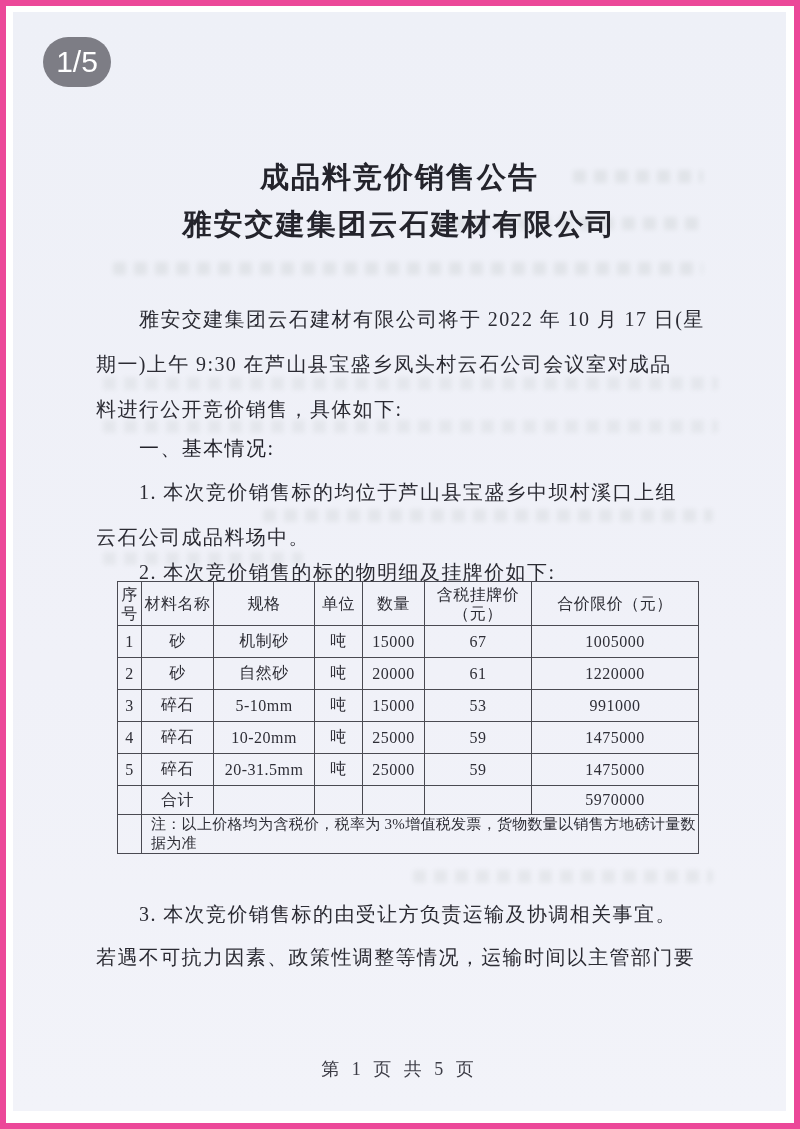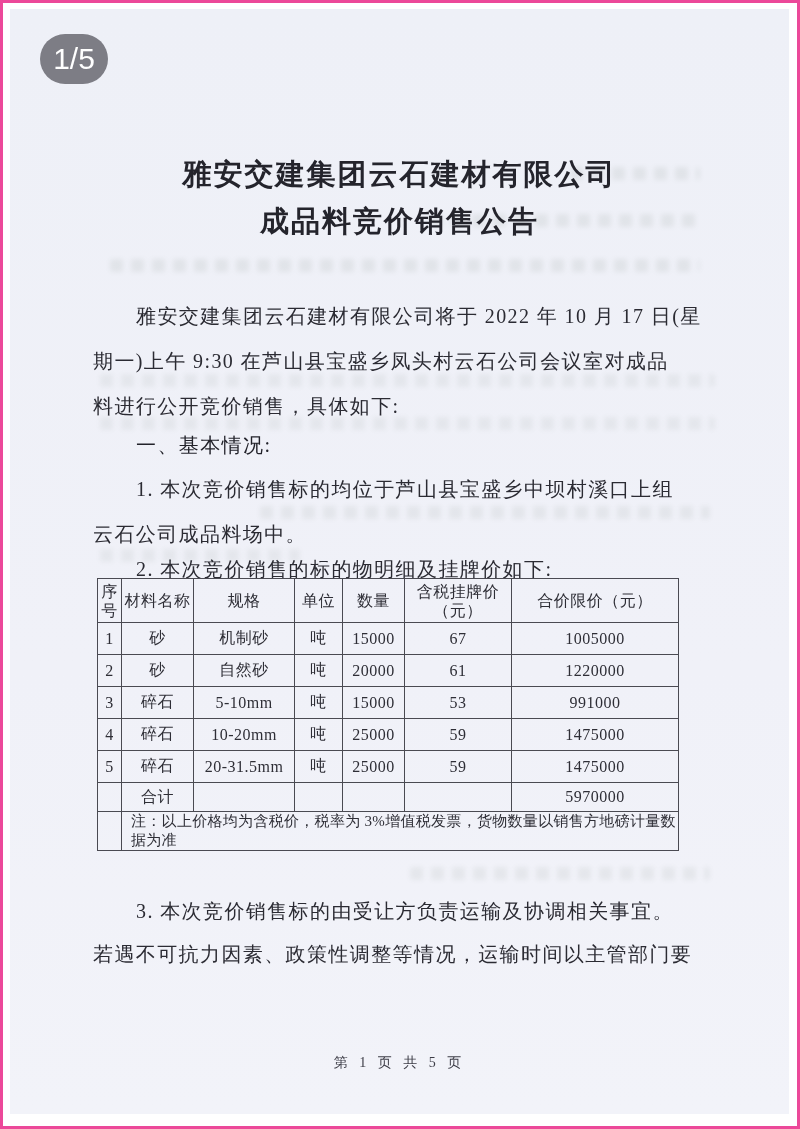"1/5" .frame { border: 3px solid #ec4899 -> 6px solid #ec4899 }
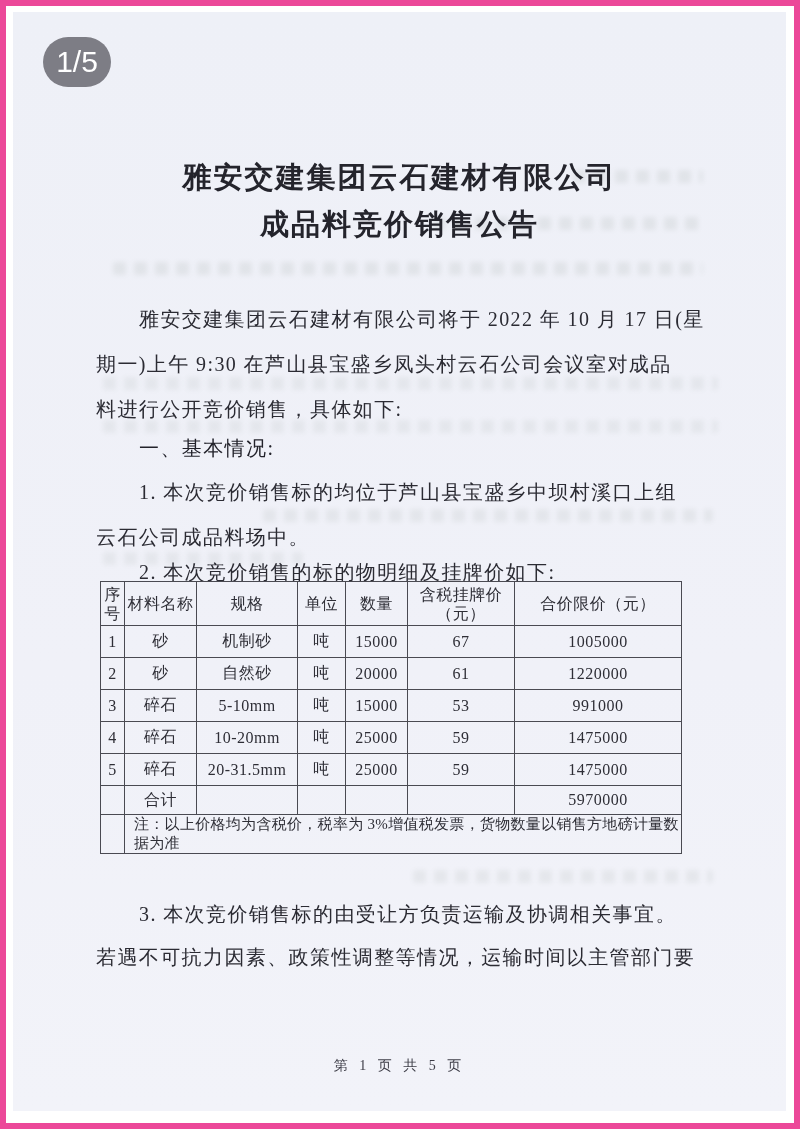"雅安交建集团云石建材有限公司" div { order: before "成品料竞价销售公告" -> after "成品料竞价销售公告" }
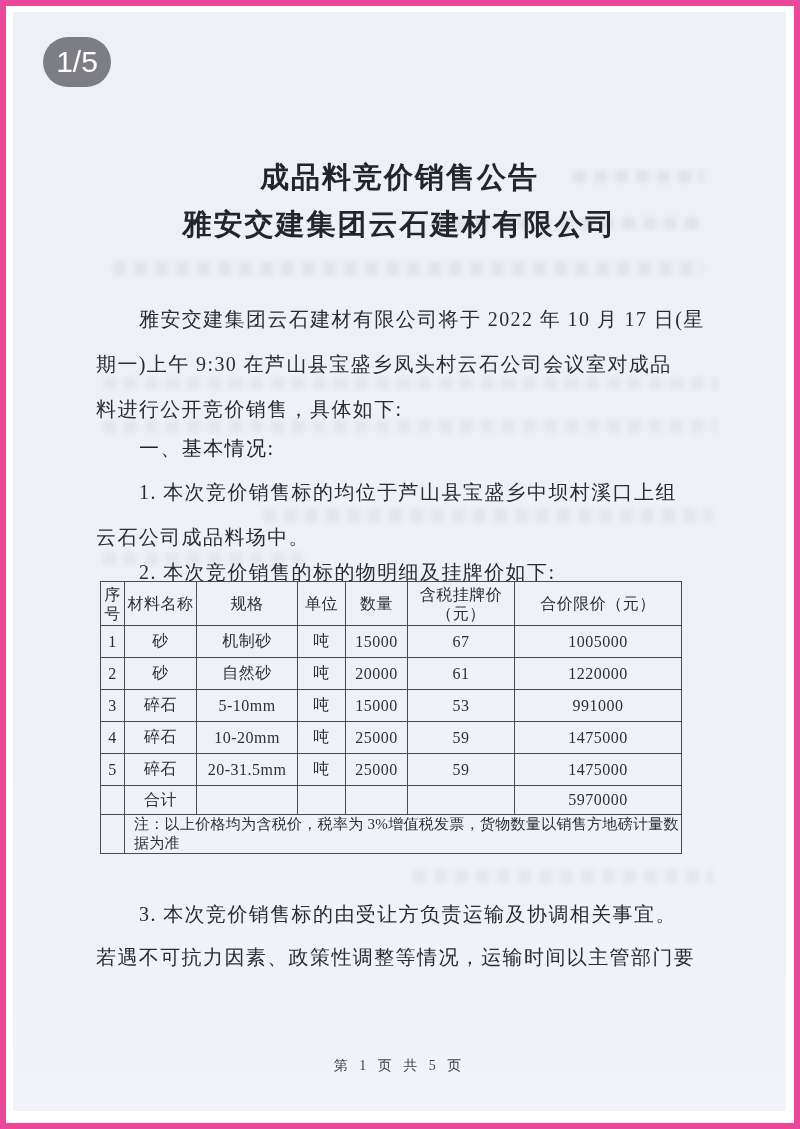"序号" .price-table { left: 87px -> 104px }
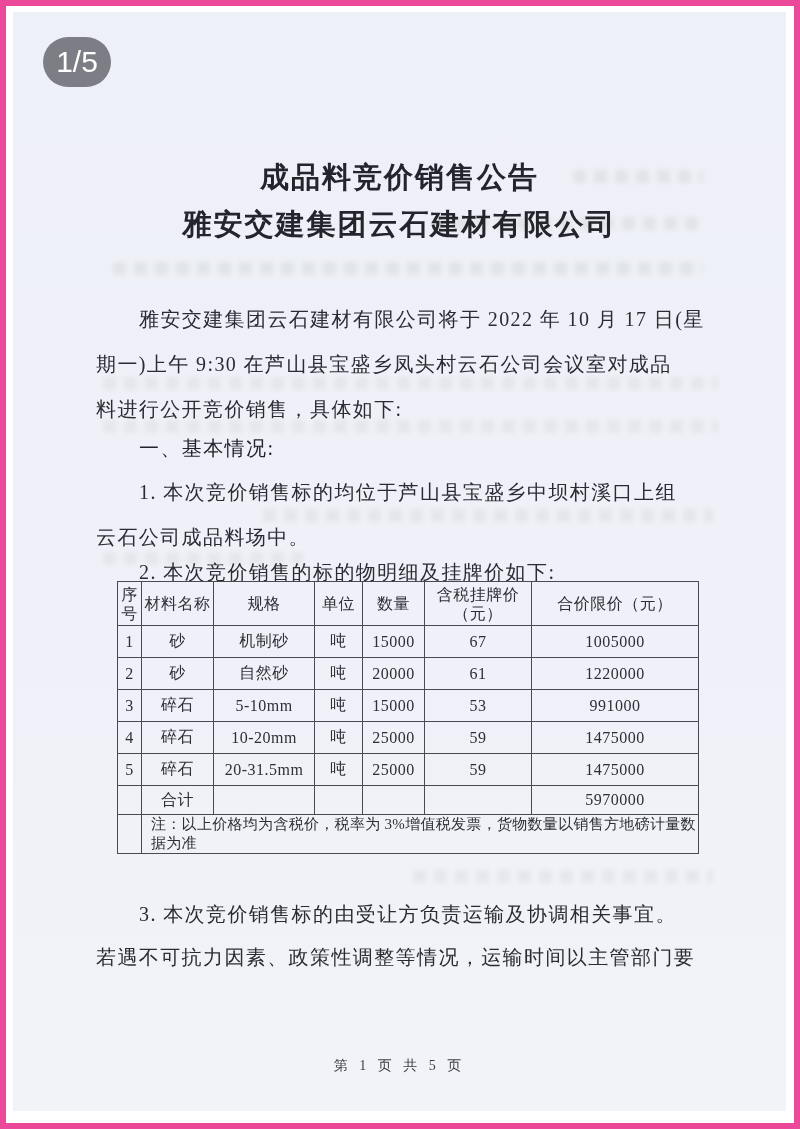"第 1 页 共 5" .footer { font-size: 14px -> 18px }
